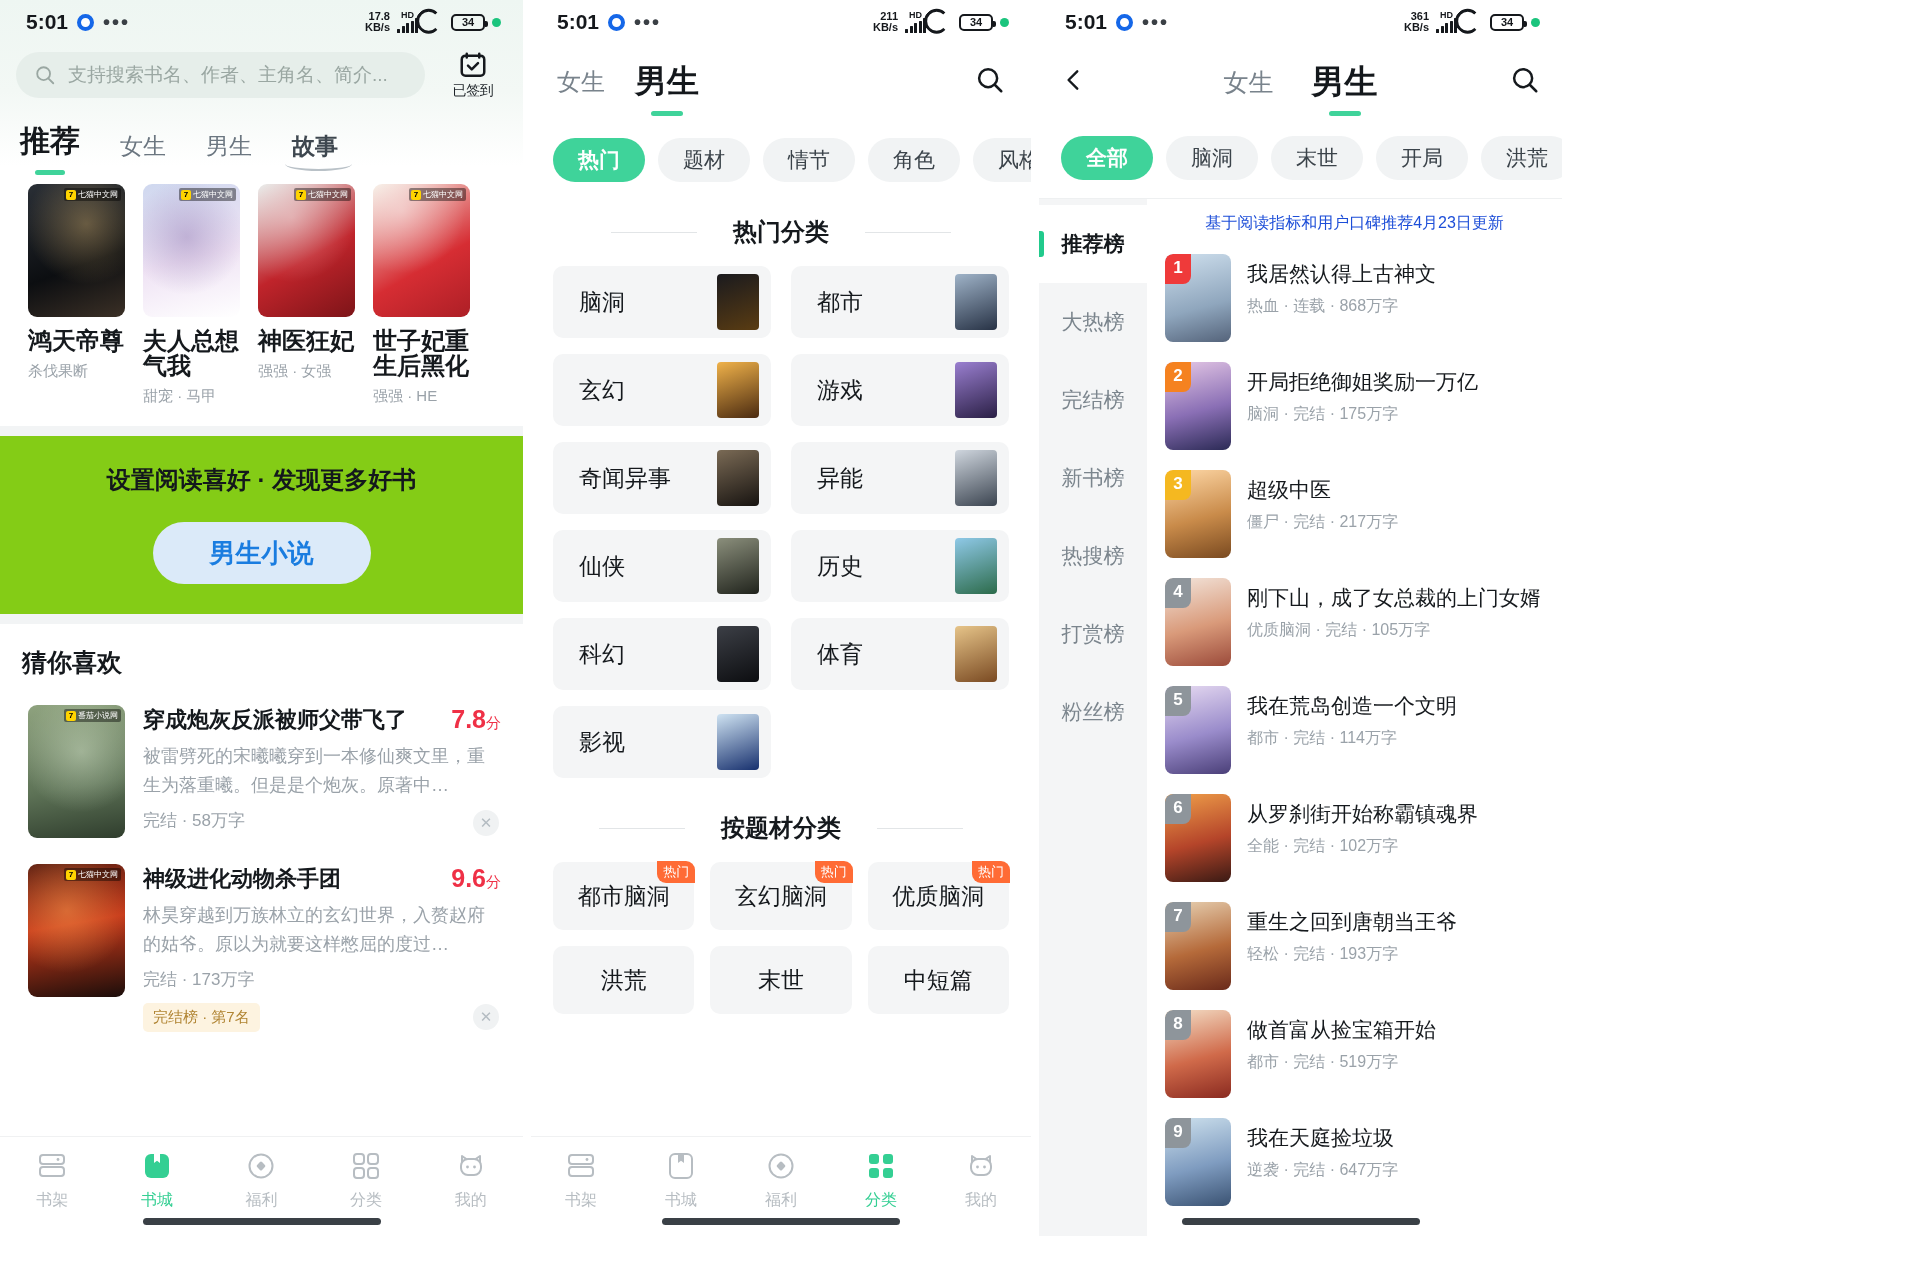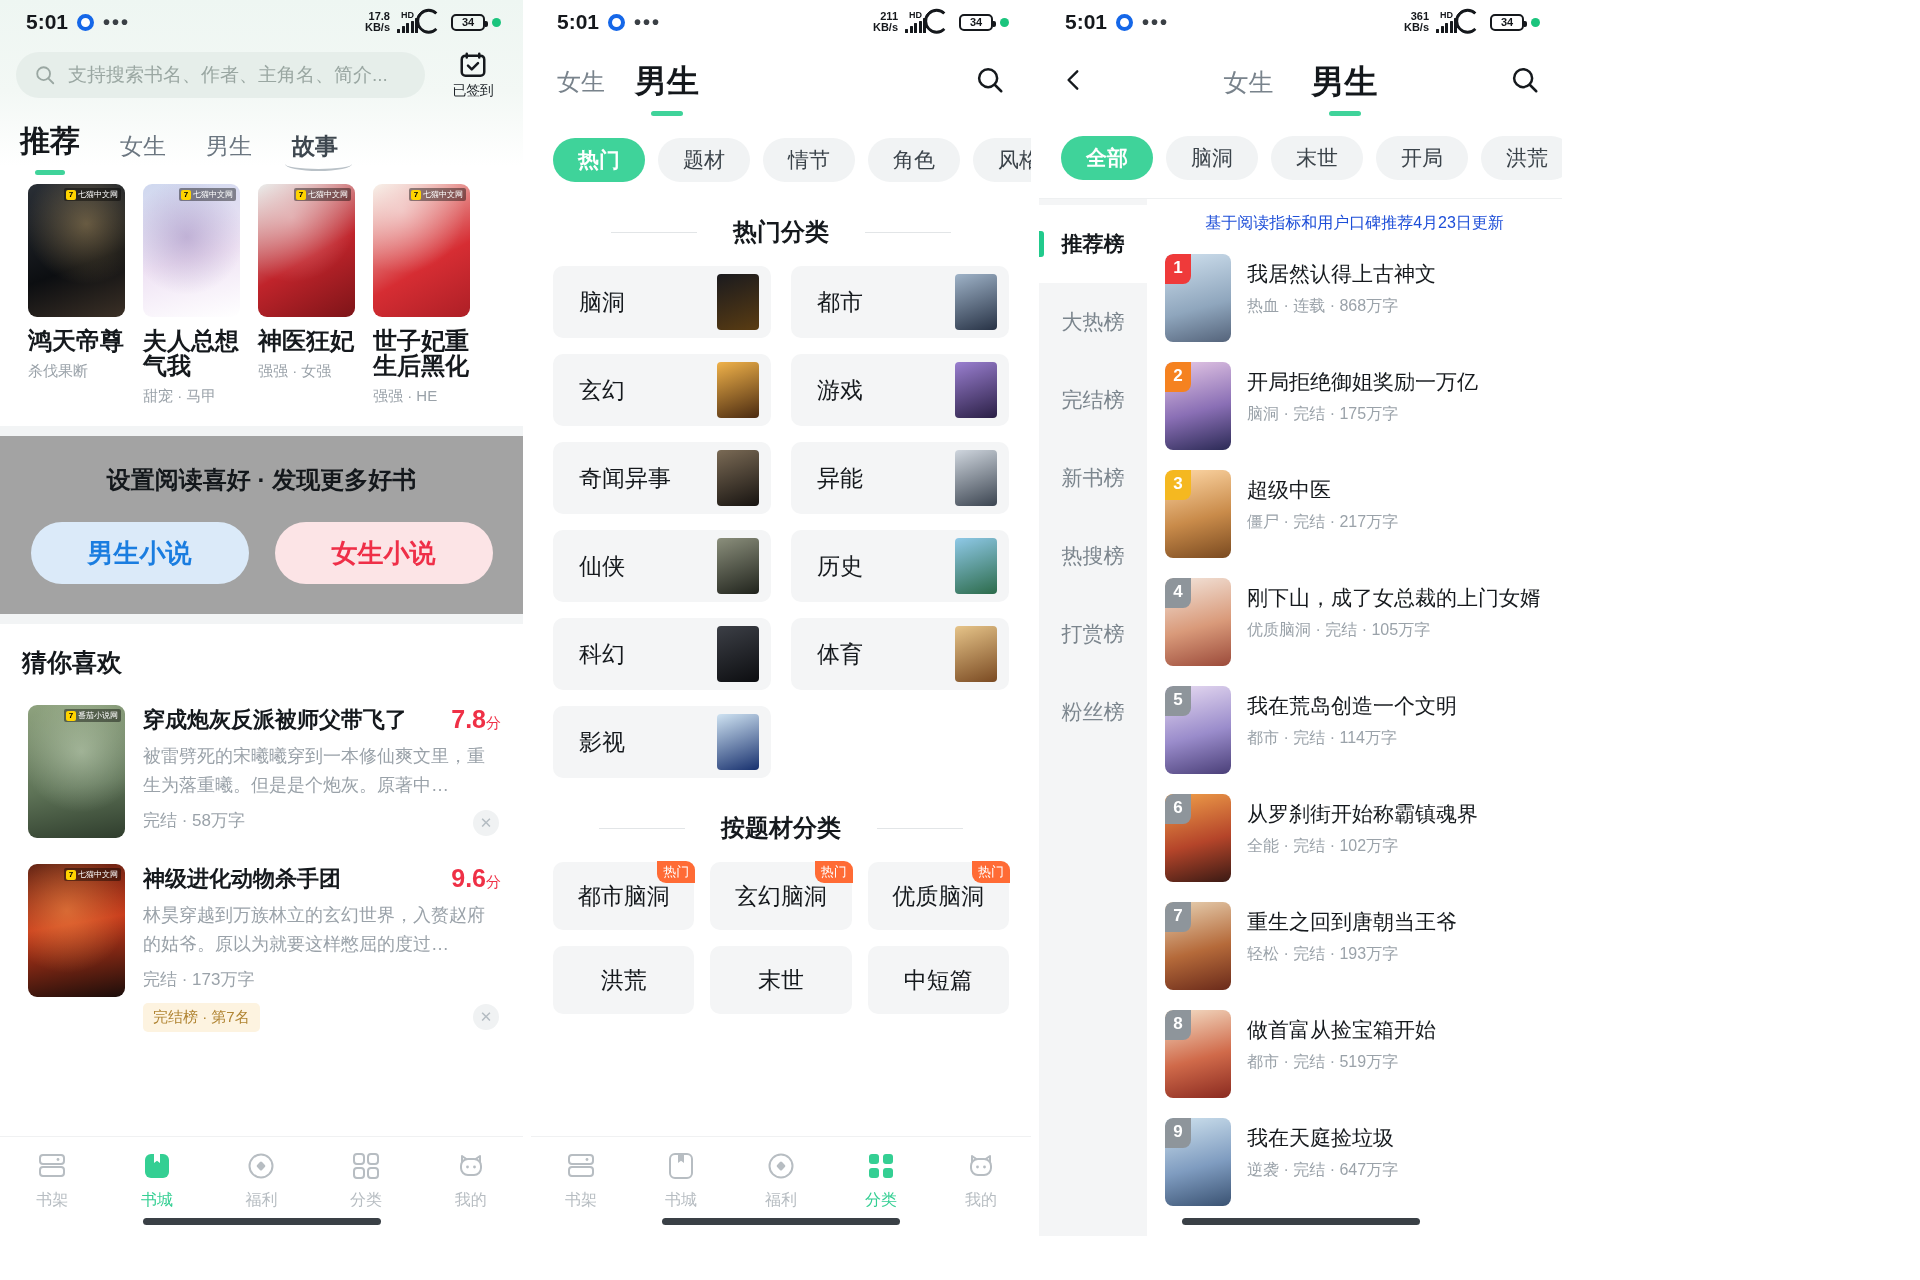"设置阅读喜好 · 发现更多好书" .prefcard { background: #a3a3a3 -> #84cc16 }
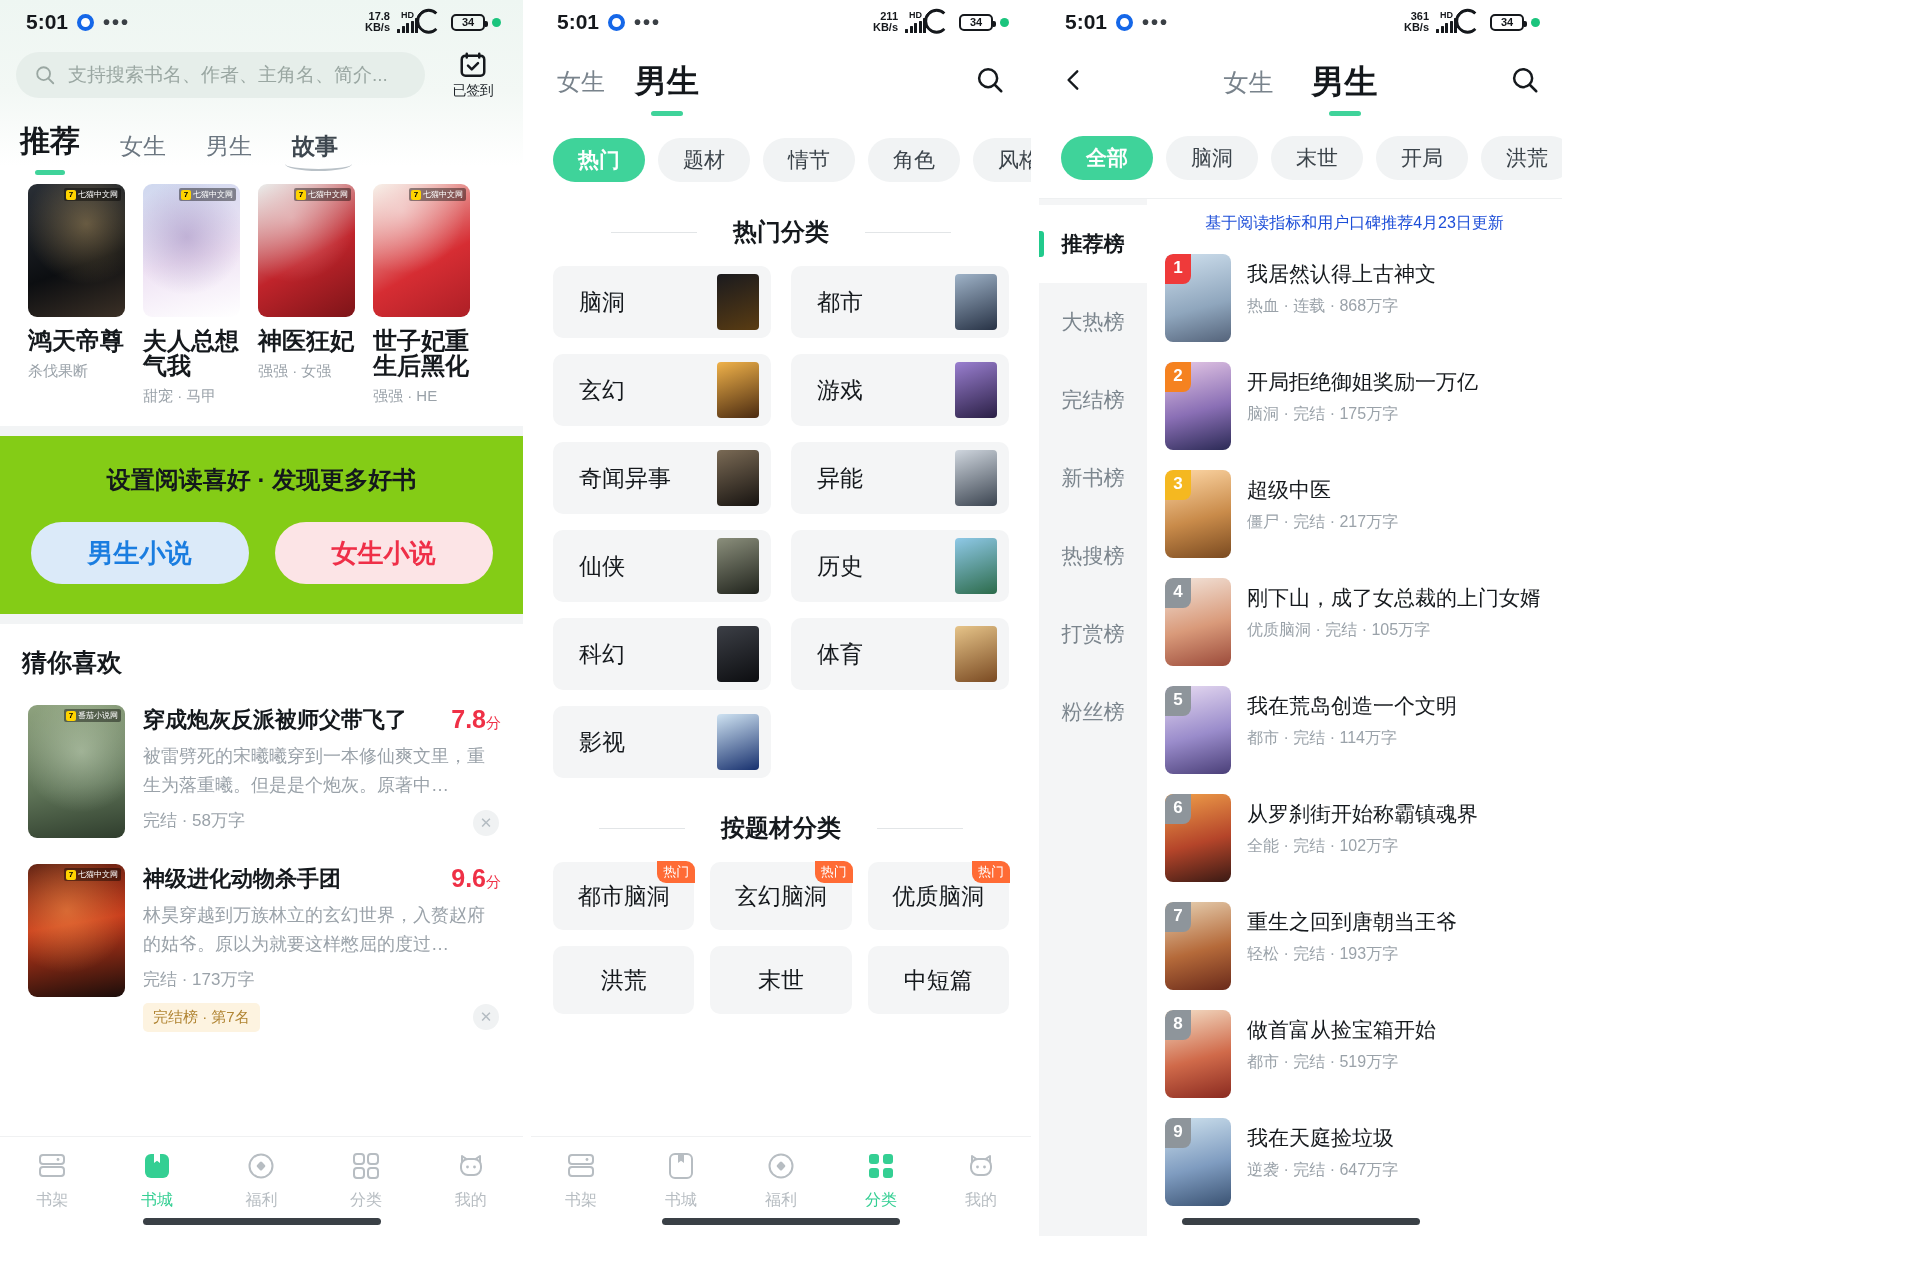"女生小说" div.pill { html: <div>女生小说</div> -> none }
